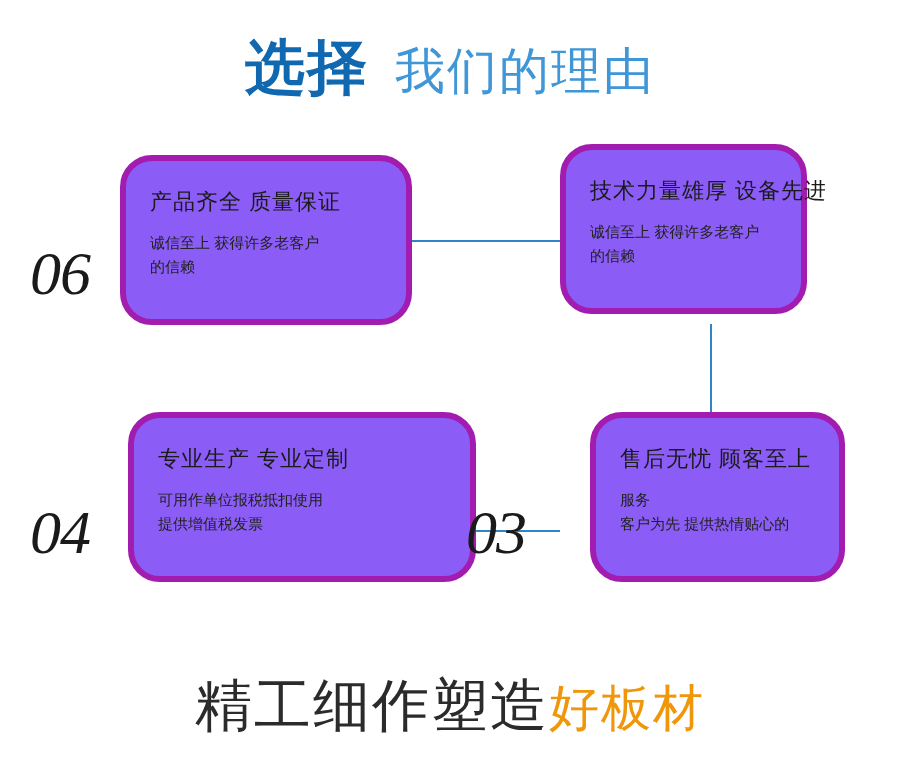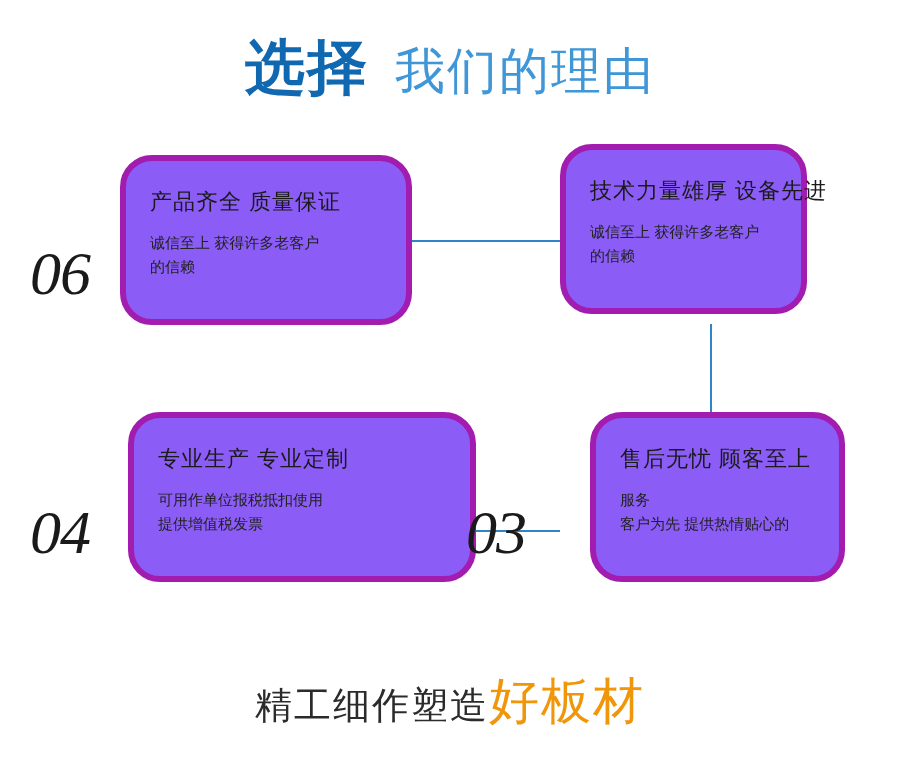"精工细作塑造" .footer-dark { font-size: 37px -> 57px }
